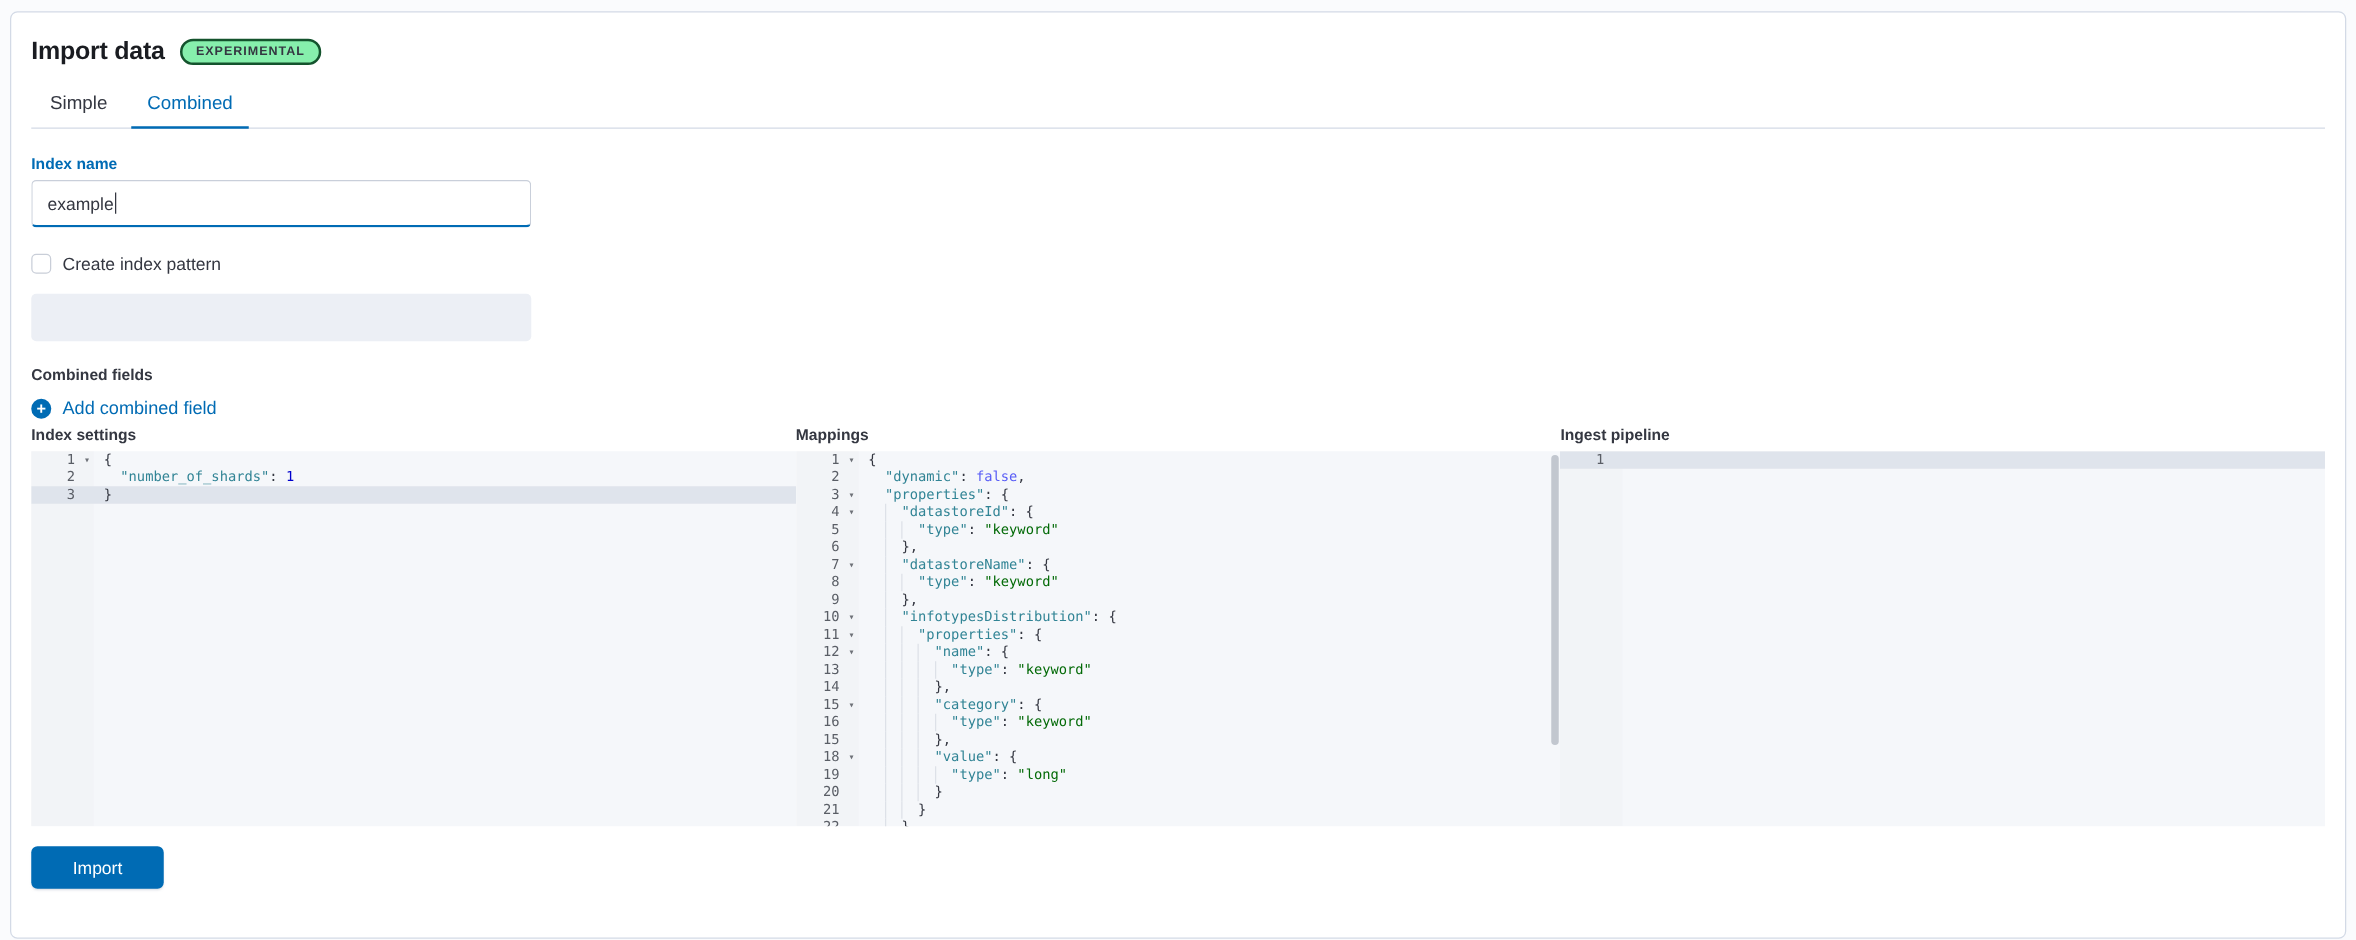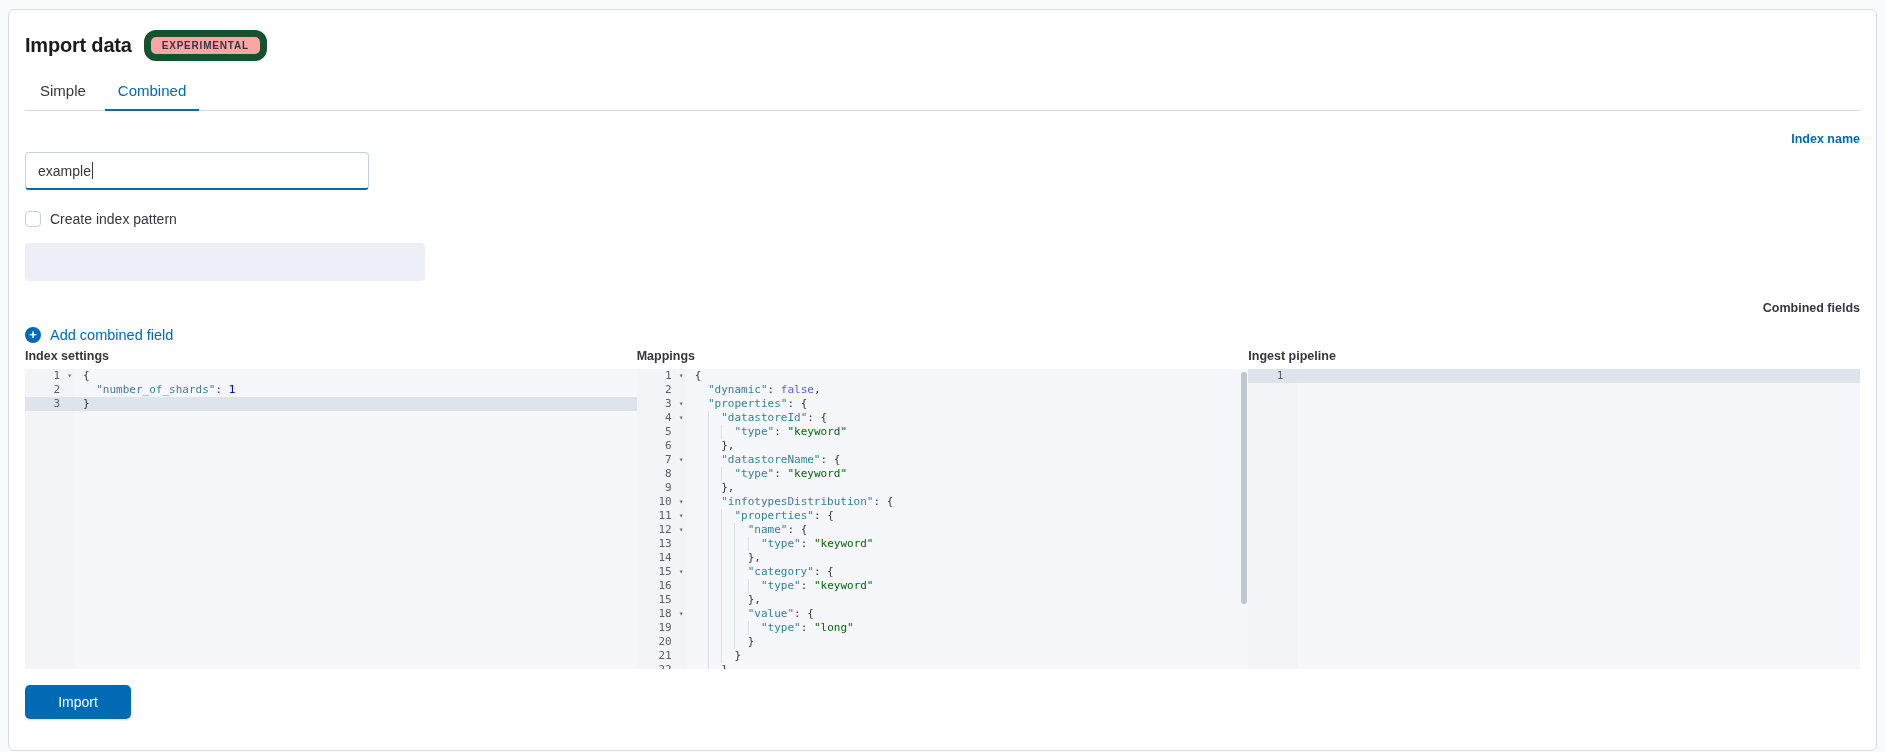"EXPERIMENTAL" .badge { background: #fca5a5 -> #86efac; border: 7px solid #14532d -> 2px solid #14532d }
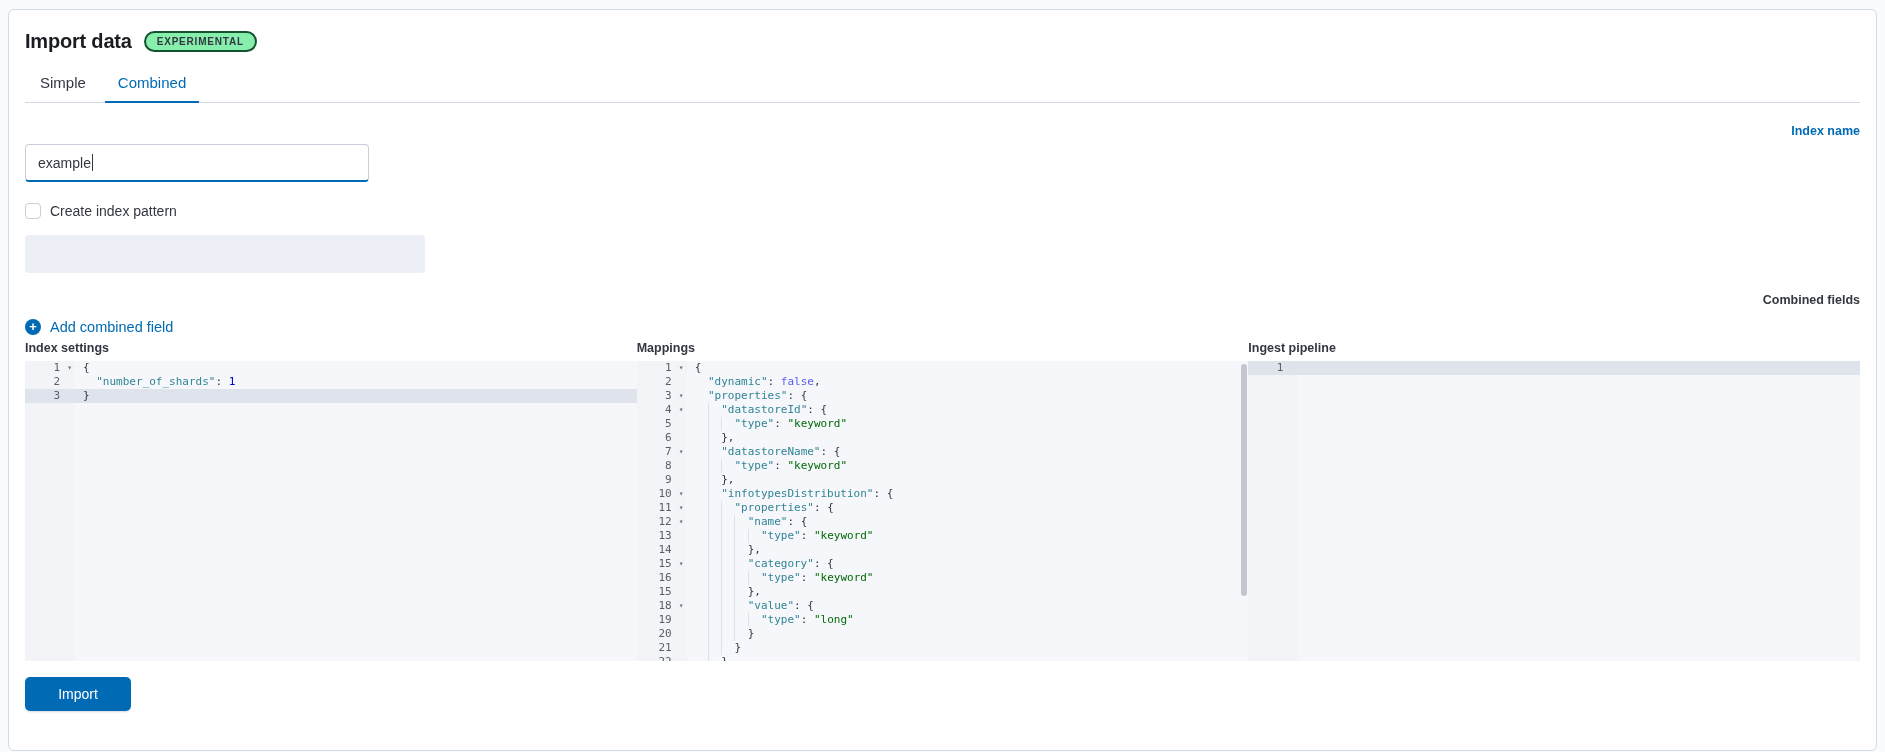"Index name" .form-label { text-align: right -> none }
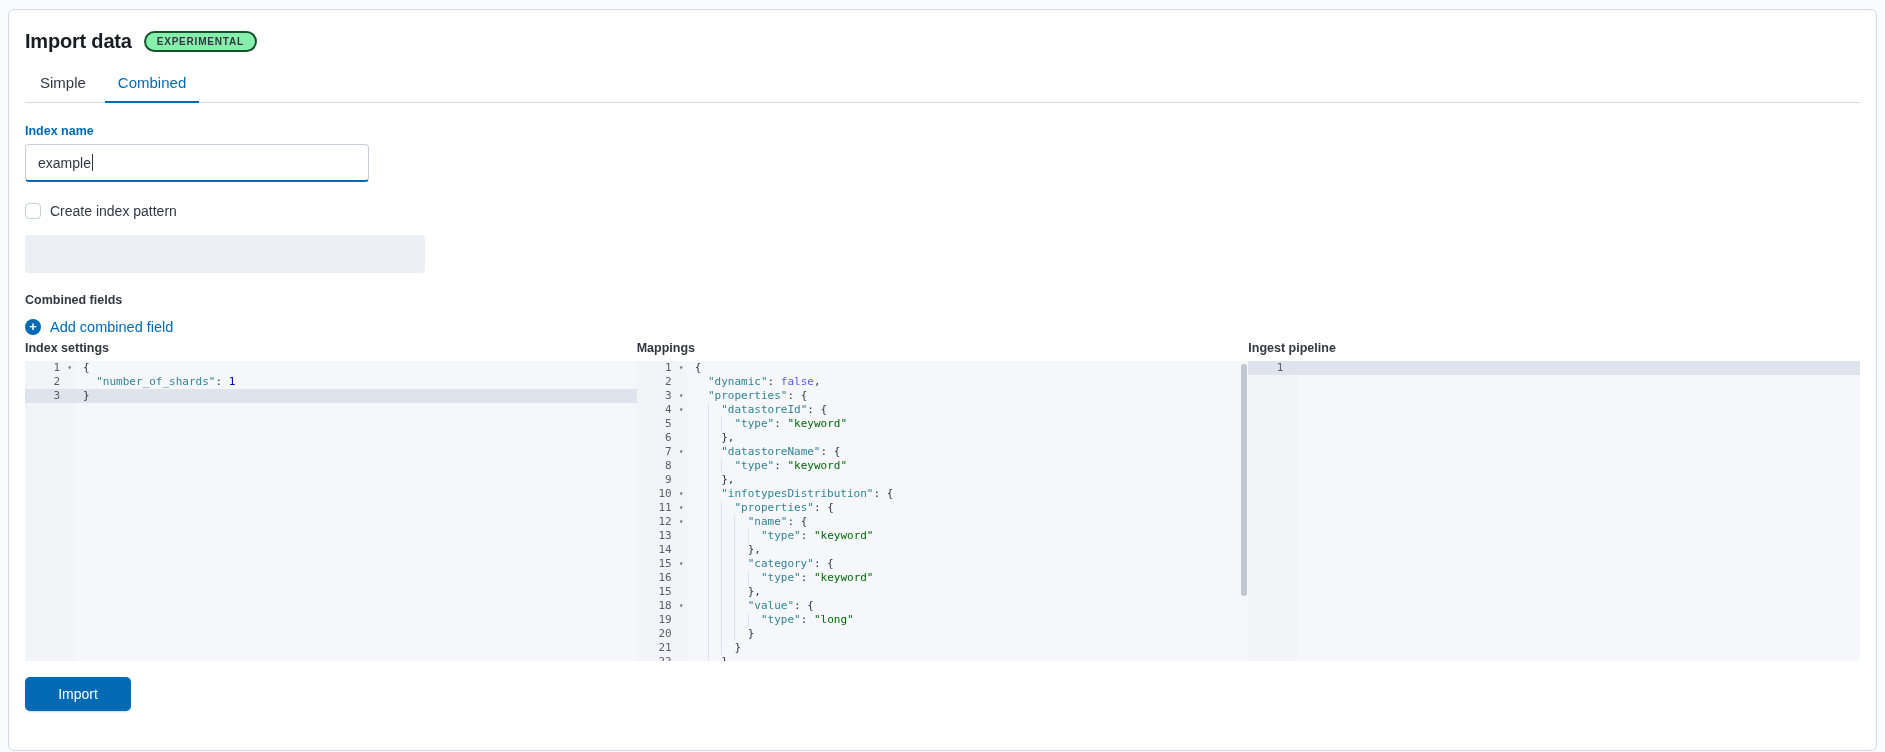"example" .text-input { width: 344px -> 400px }
